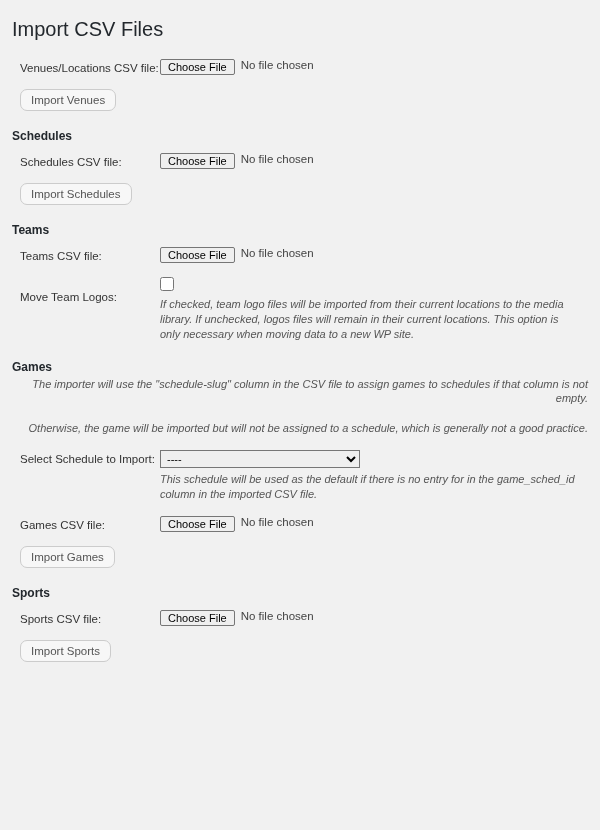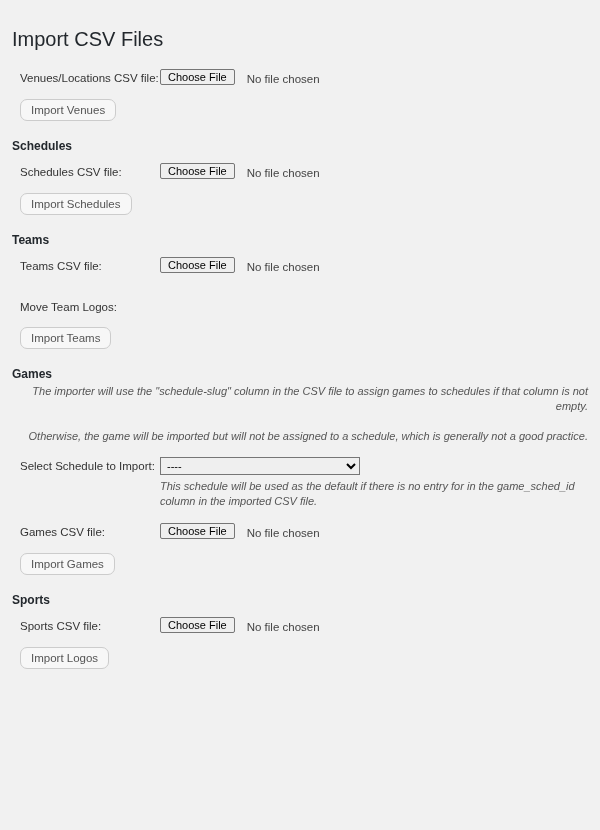"Import CSV Files" .wrap { padding: 20px 12px -> 10px 12px }
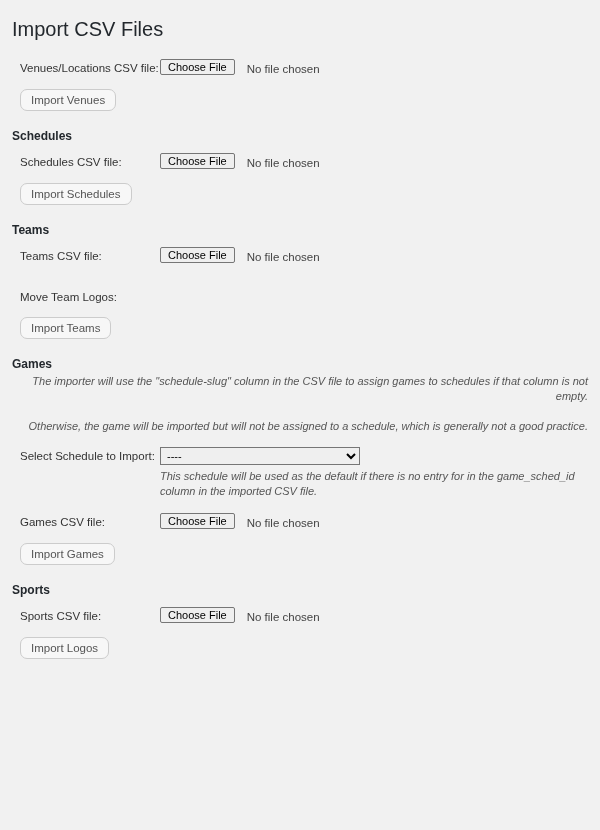"Choose File" .file-input { align-items: flex-end -> flex-start; gap: 12px -> 6px }
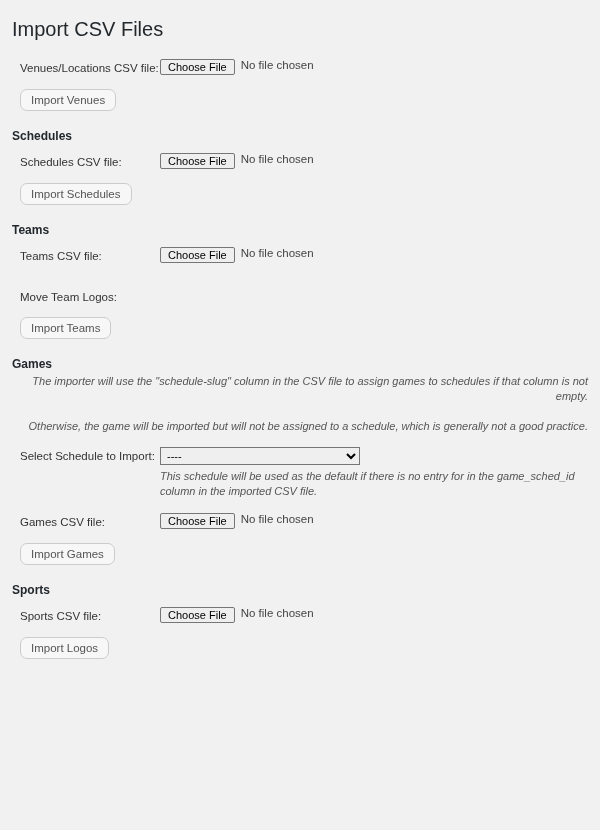"If checked, team logo files" div.field { html: none -> <div> <input> <div>If checked, team logo files will be imported from their current locations to the media library. If unchecked, logos files will remain in their current locations. This option is only necessary when moving data to a new WP site.</div> </div> }
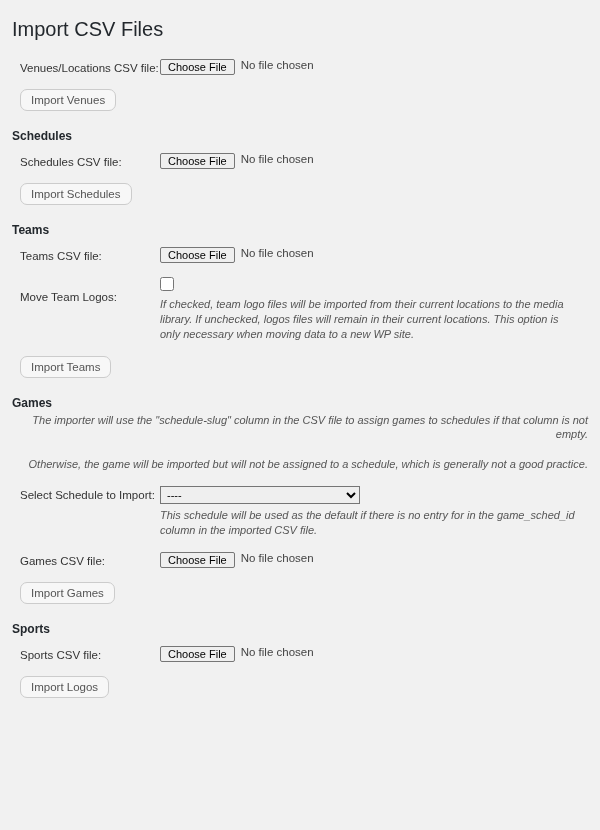"Import Teams" div.submit-area { html: <div> <button>Import Teams</button> </div> -> none }
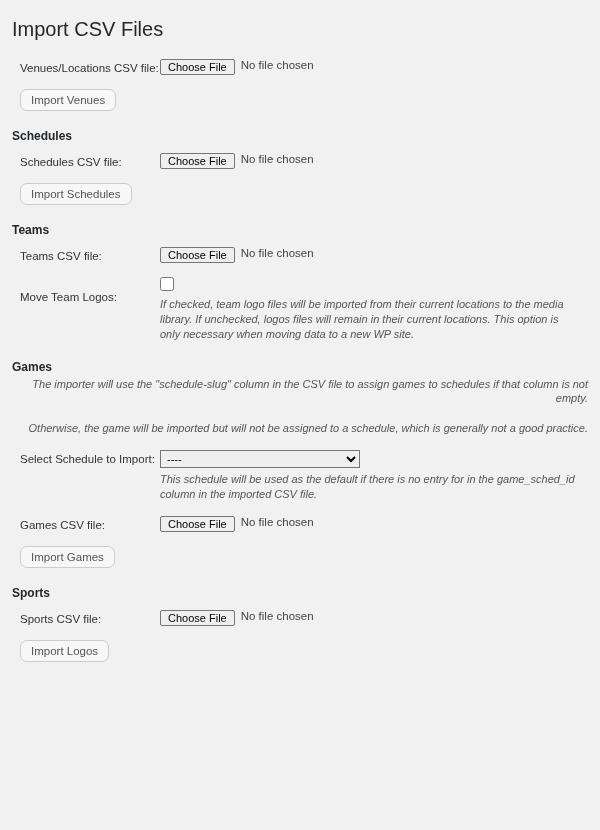"Import Logos" button.wp-button { text: Logos -> Sports }
